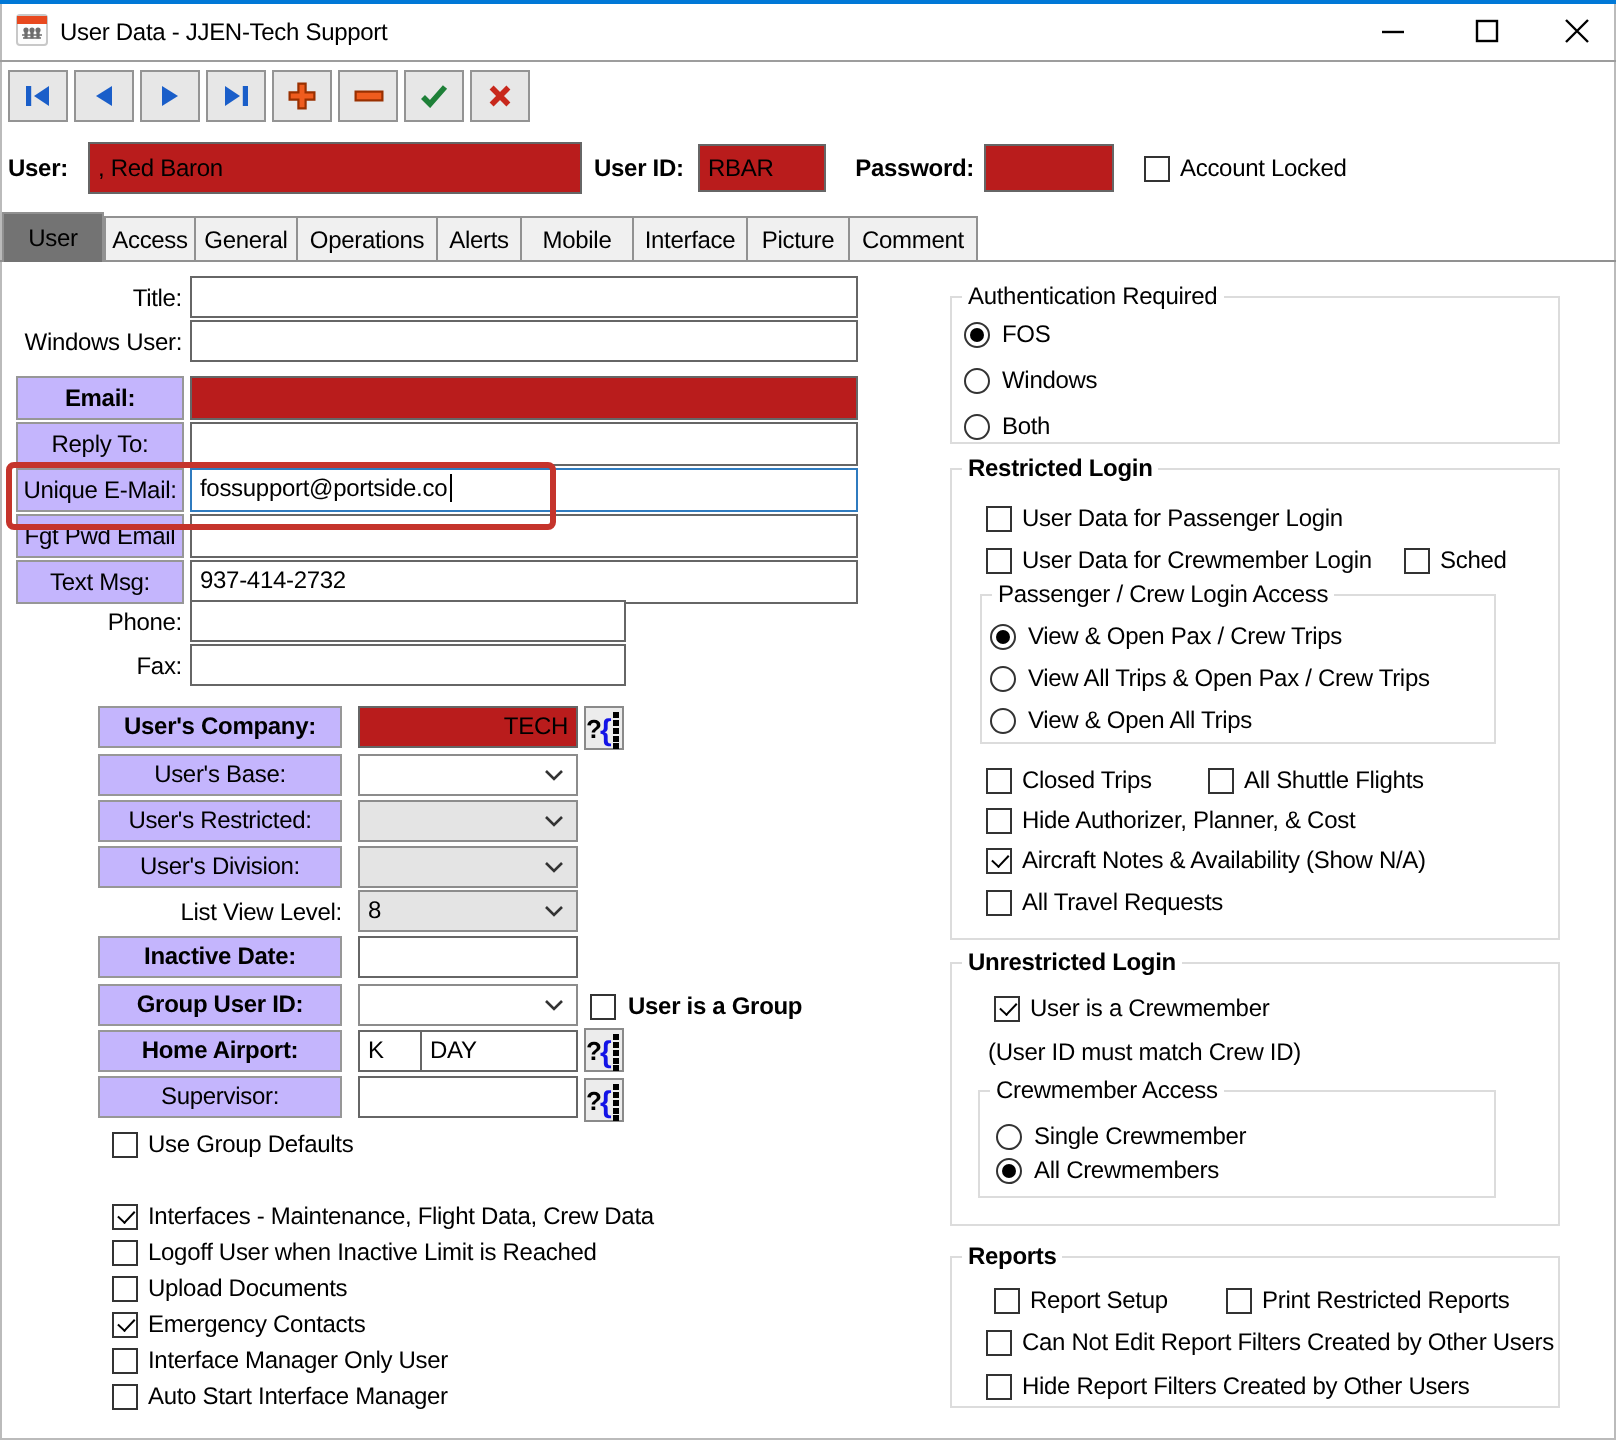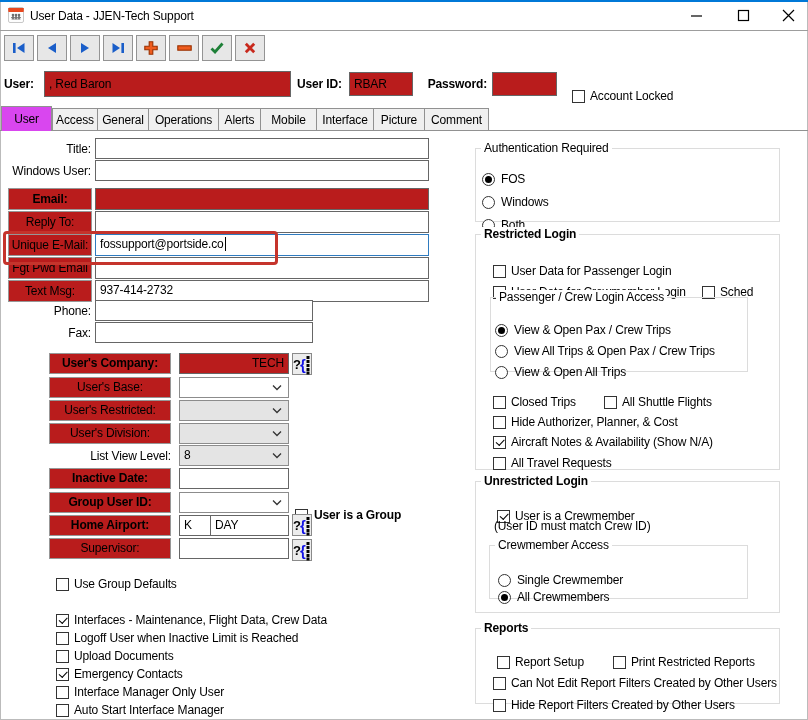"Account Locked" .cbrow { margin-top: 12px -> none }
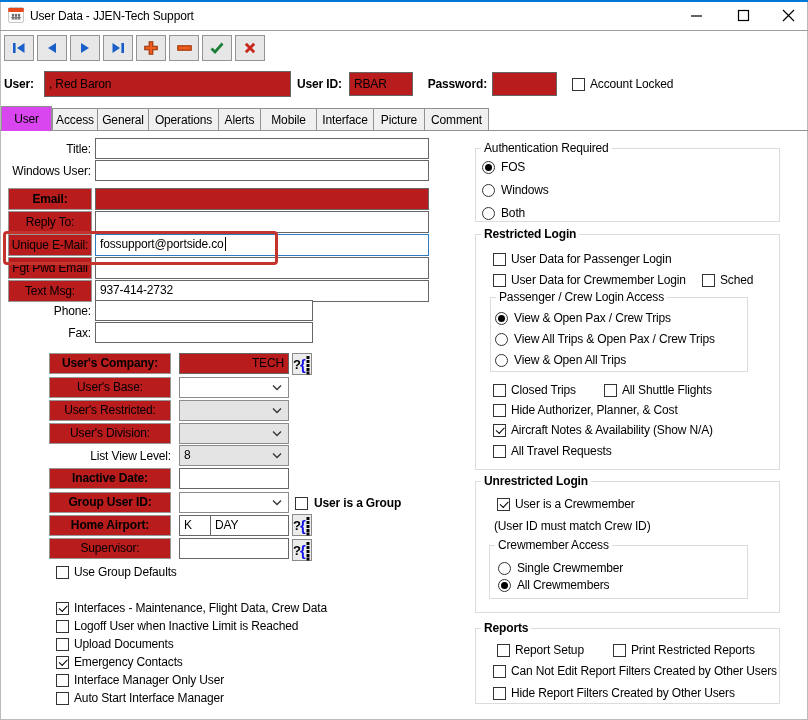"User" div.tab { background: #d946ef -> #737373 }
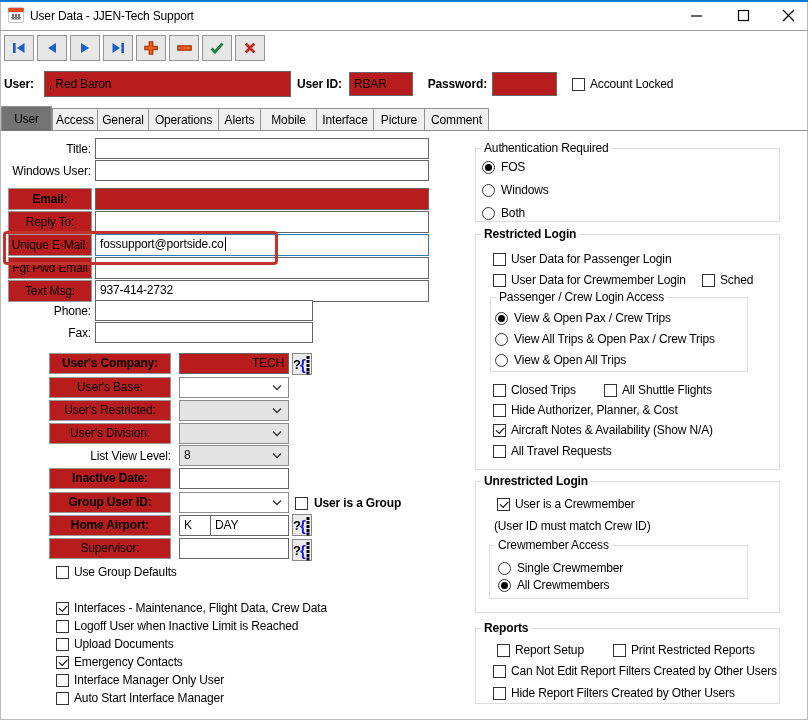"Email:" .plate { background: #b91c1c -> #c4b5fd }
